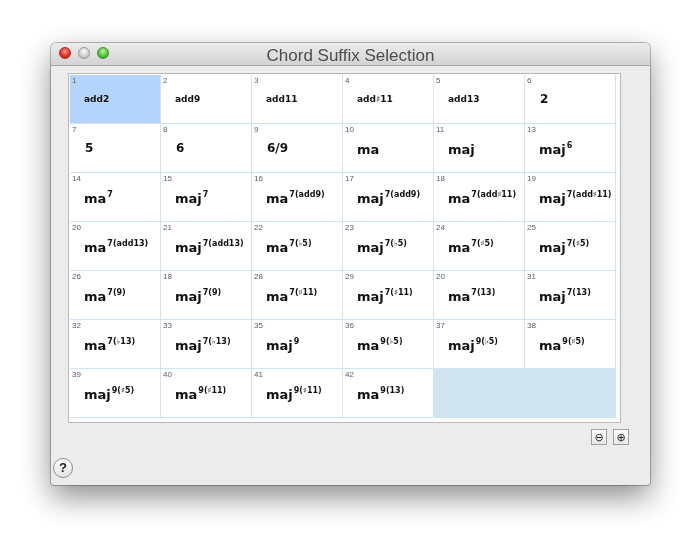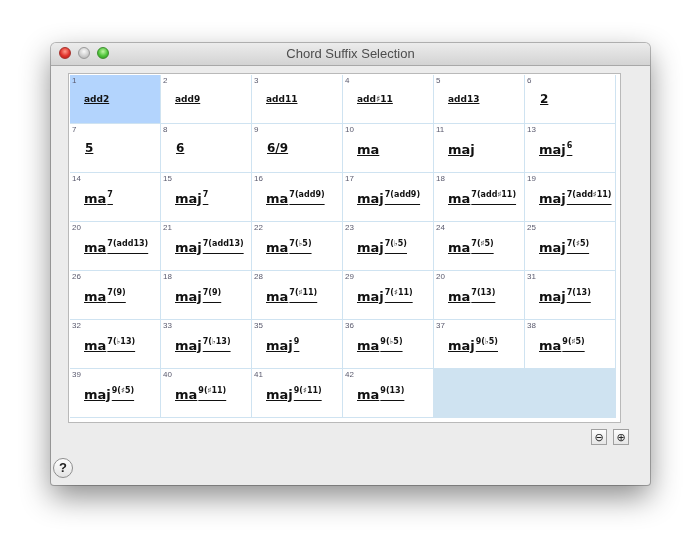"Chord Suffix Selection" .title { font-size: 13px -> 17px }
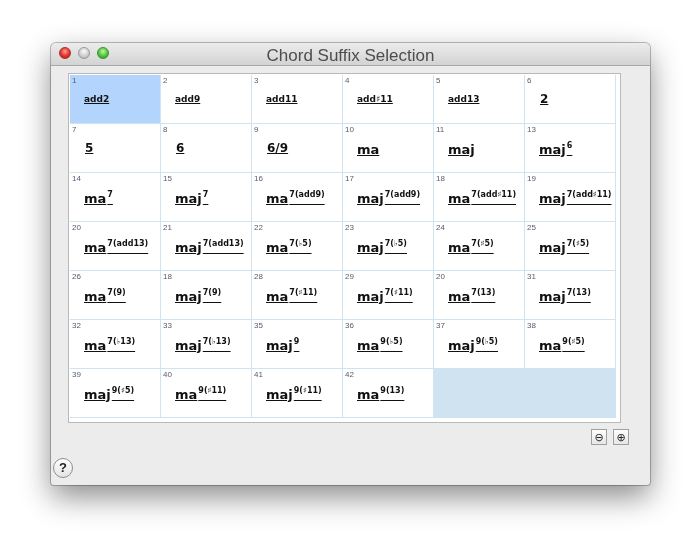"add2" .cell-label { text-decoration: underline -> none }
